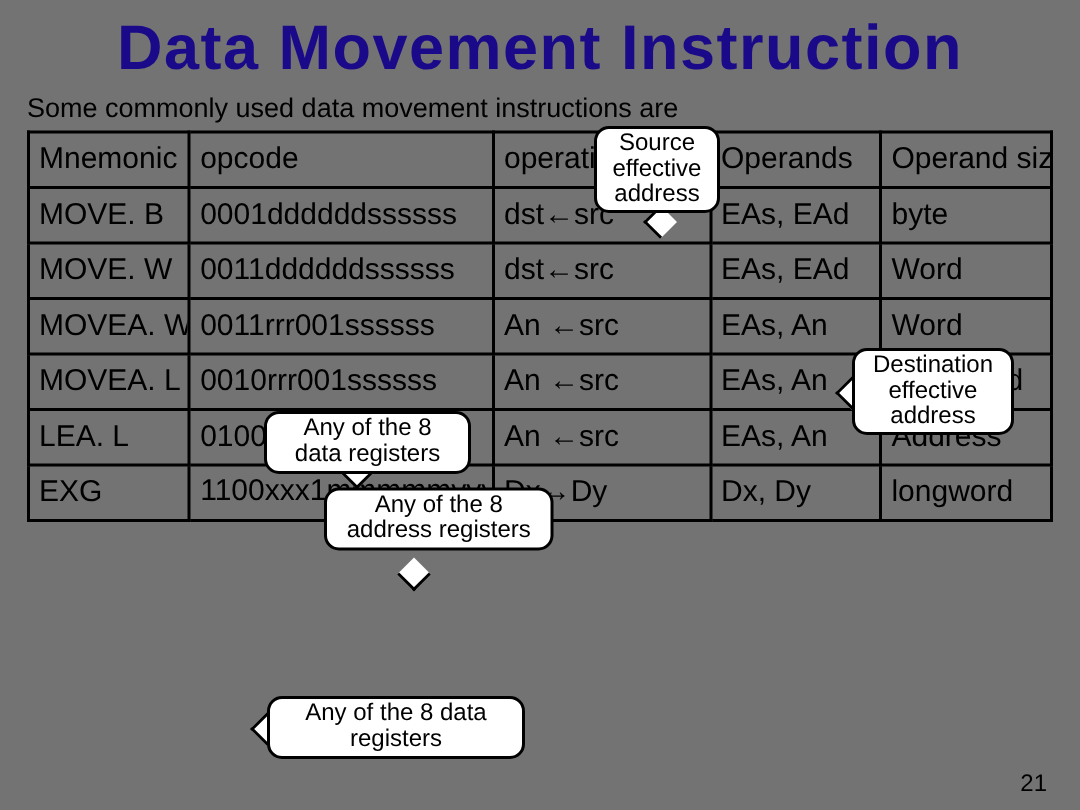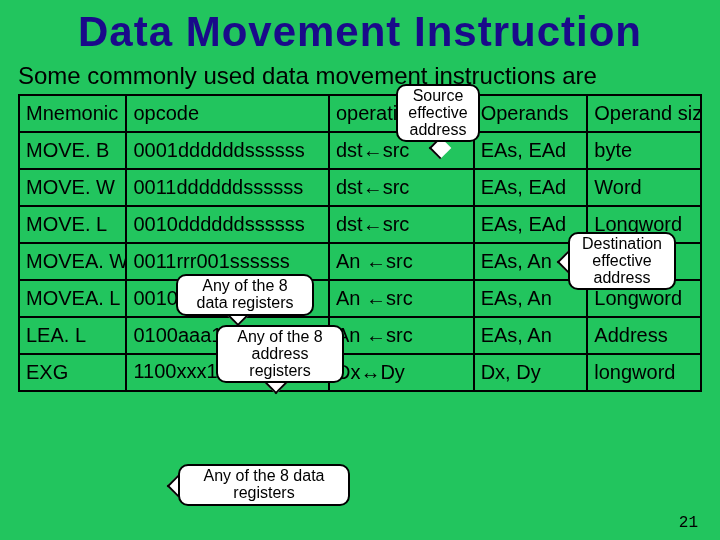"Data Movement Instruction" .slide { background: #22c55e -> #737373 }
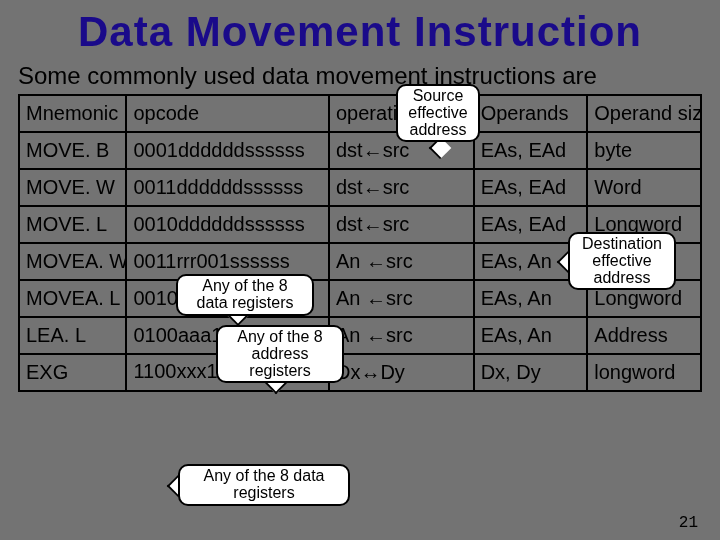"Some commonly used data movement" .intro { font-size: 24px -> 18px }
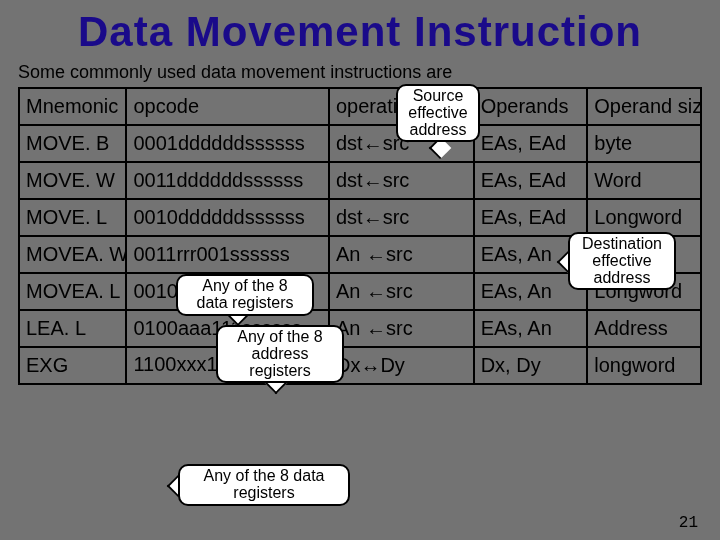"MOVE. L" tr { html: <tr> <td>MOVE. L</td> <td>0010ddddddssssss</td> <td>dst←src</td> <td>EAs, EAd</td> <td>Longword</td> </tr> -> none }
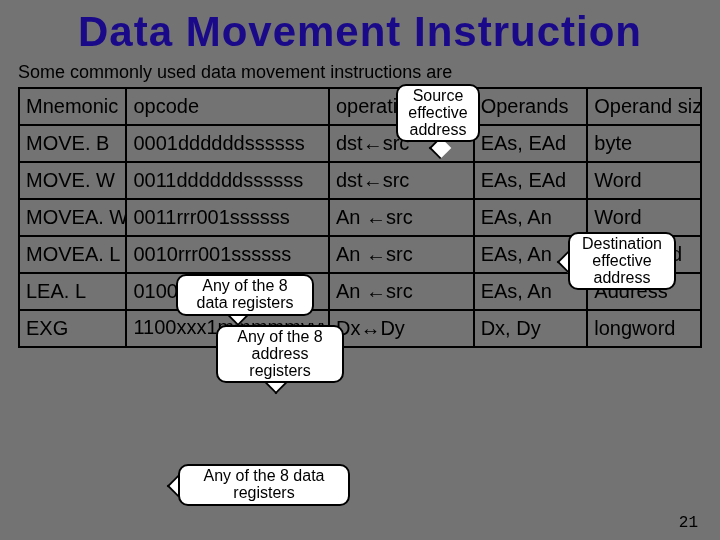"Any of the 8 address" div.callout { width: 128px -> 153px }
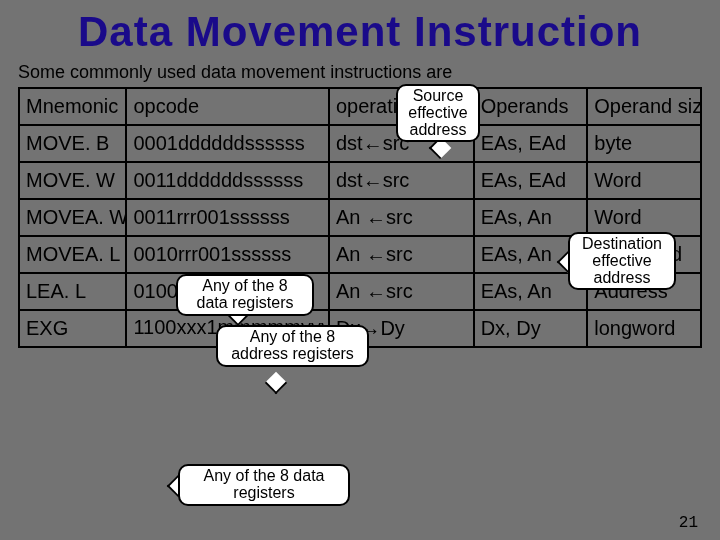"21" .slidenum { font-family: Liberation Mono, monospace -> none }
